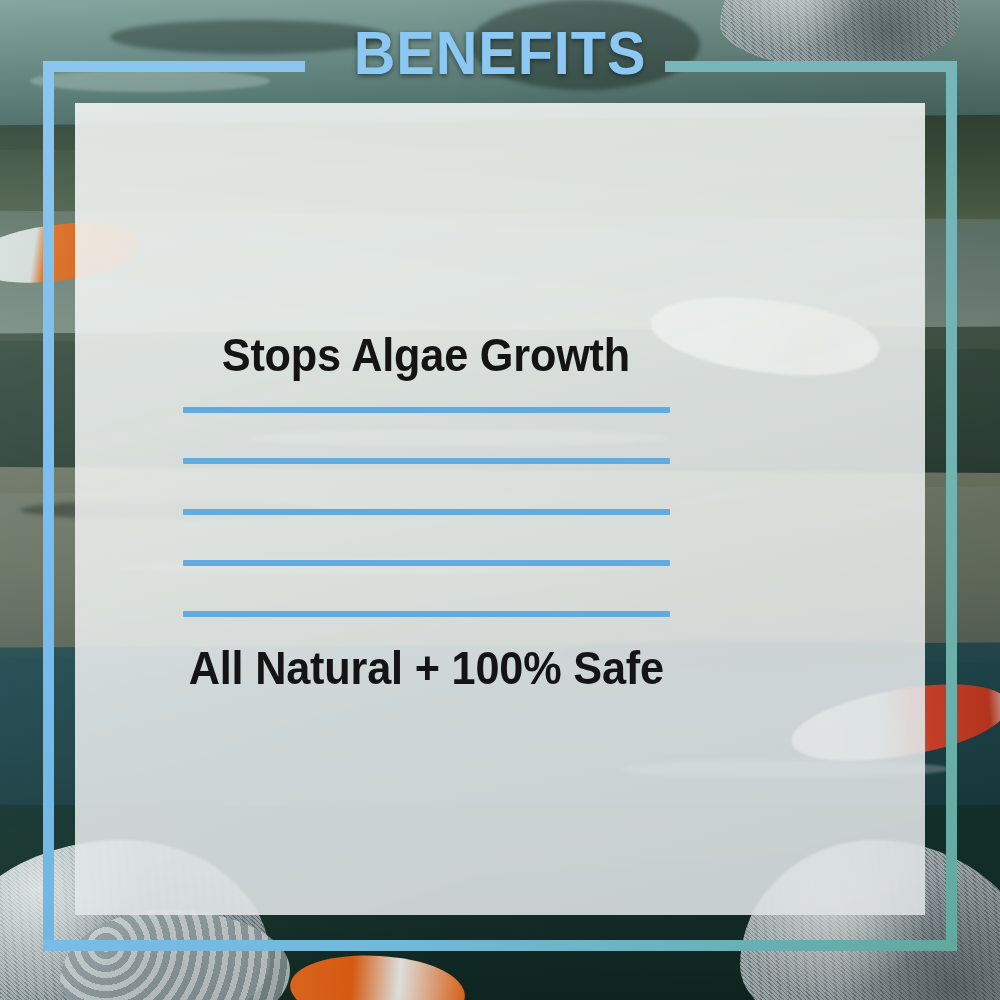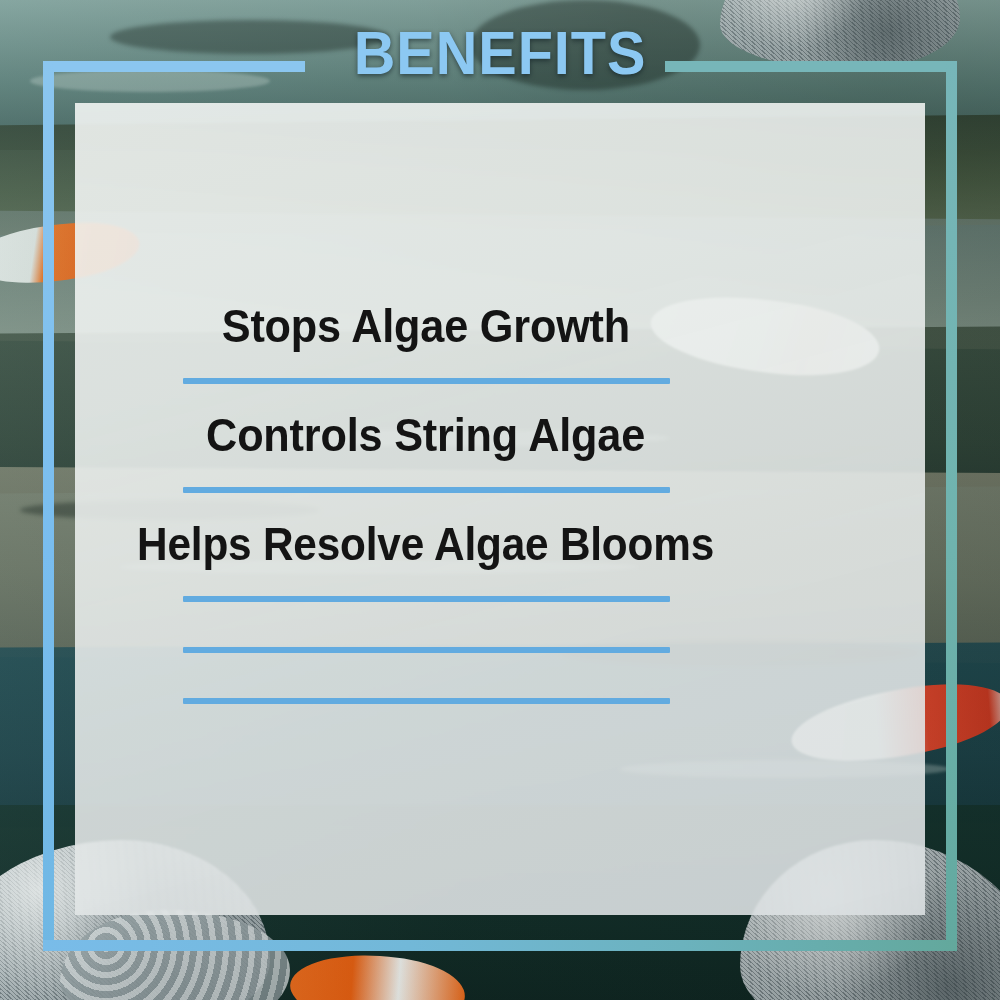"Controls String Algae" div.benefit-item { html: <div> <div>Controls String Algae</div> </div> -> none }
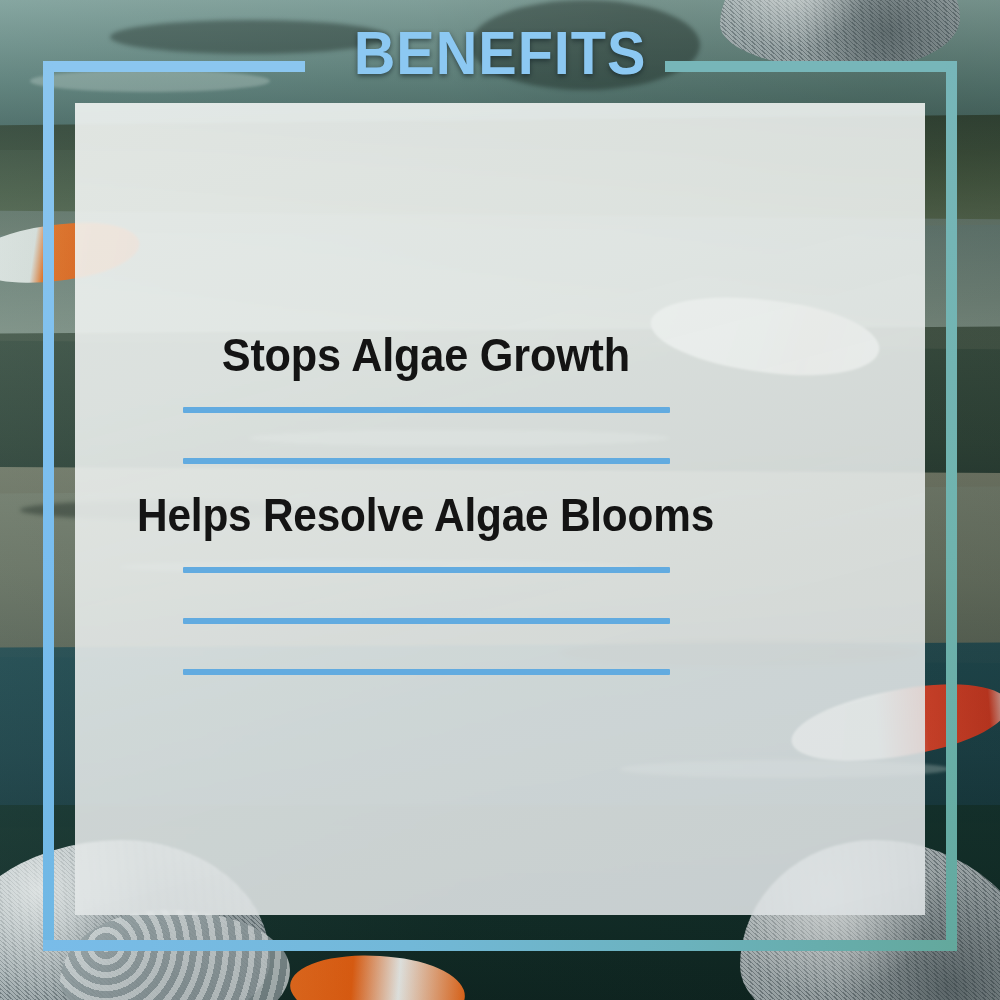"Helps Resolve Algae Blooms" div.benefit-item { html: <div> <div>Helps Resolve Algae Blooms</div> </div> -> none }
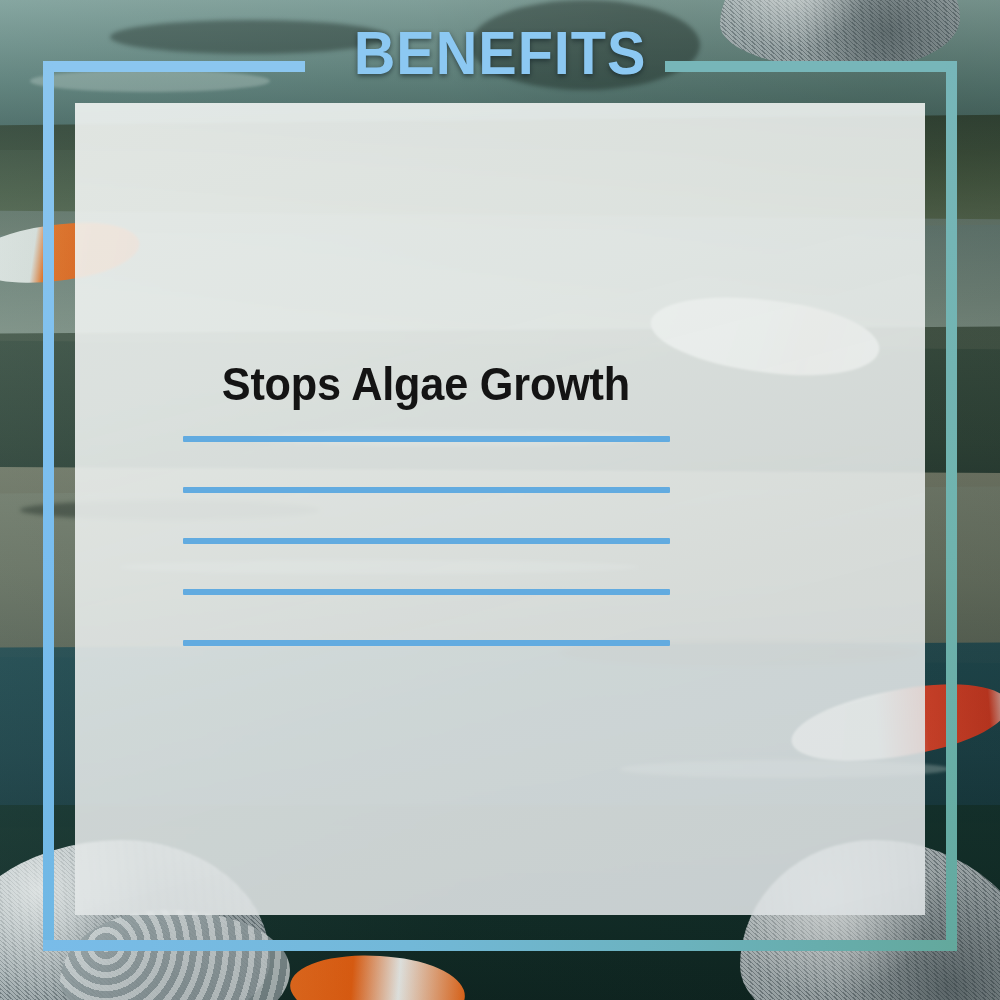"All Natural + 100% Safe" div.benefit-item { html: none -> <div> <div>All Natural + 100% Safe</div> </div> }
